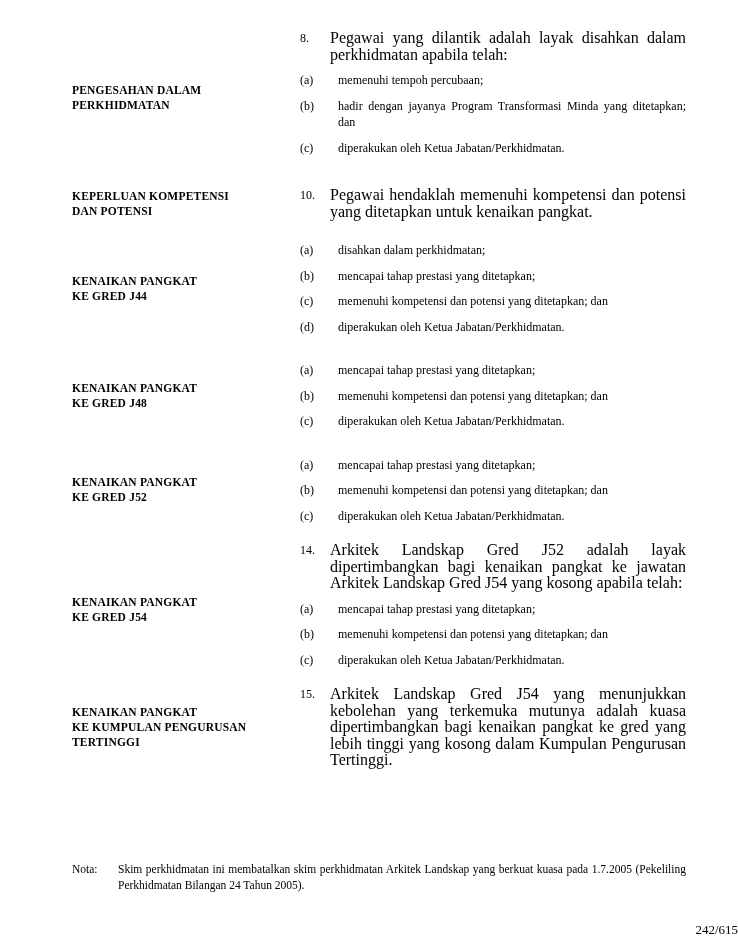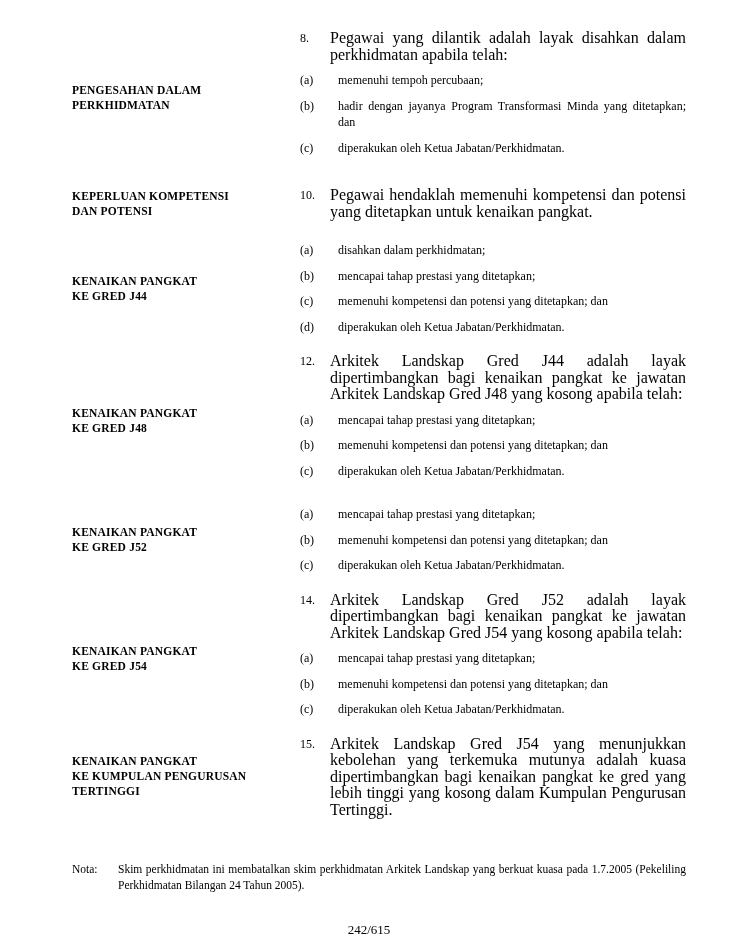"12." div.numpara { html: <div> <div>12.</div> <div>Arkitek Landskap Gred J44 adalah layak dipertimbangkan bagi kenaikan pangkat ke jawatan Arkitek Landskap Gred J48 yang kosong apabila telah:</div> </div> -> none }
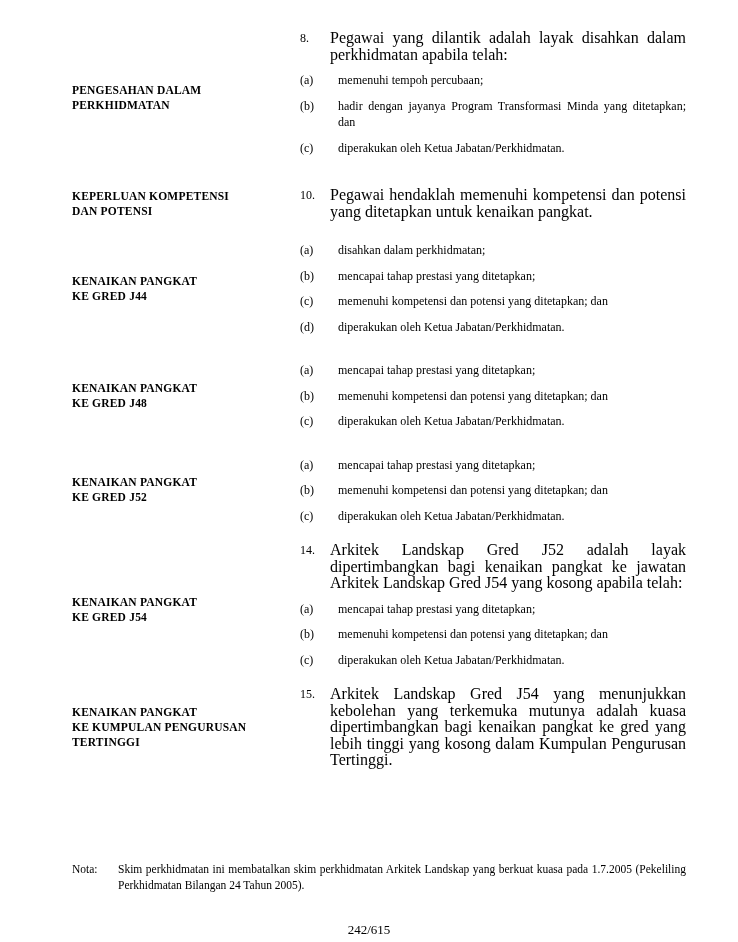"242/615" .footer { text-align: center -> right }
